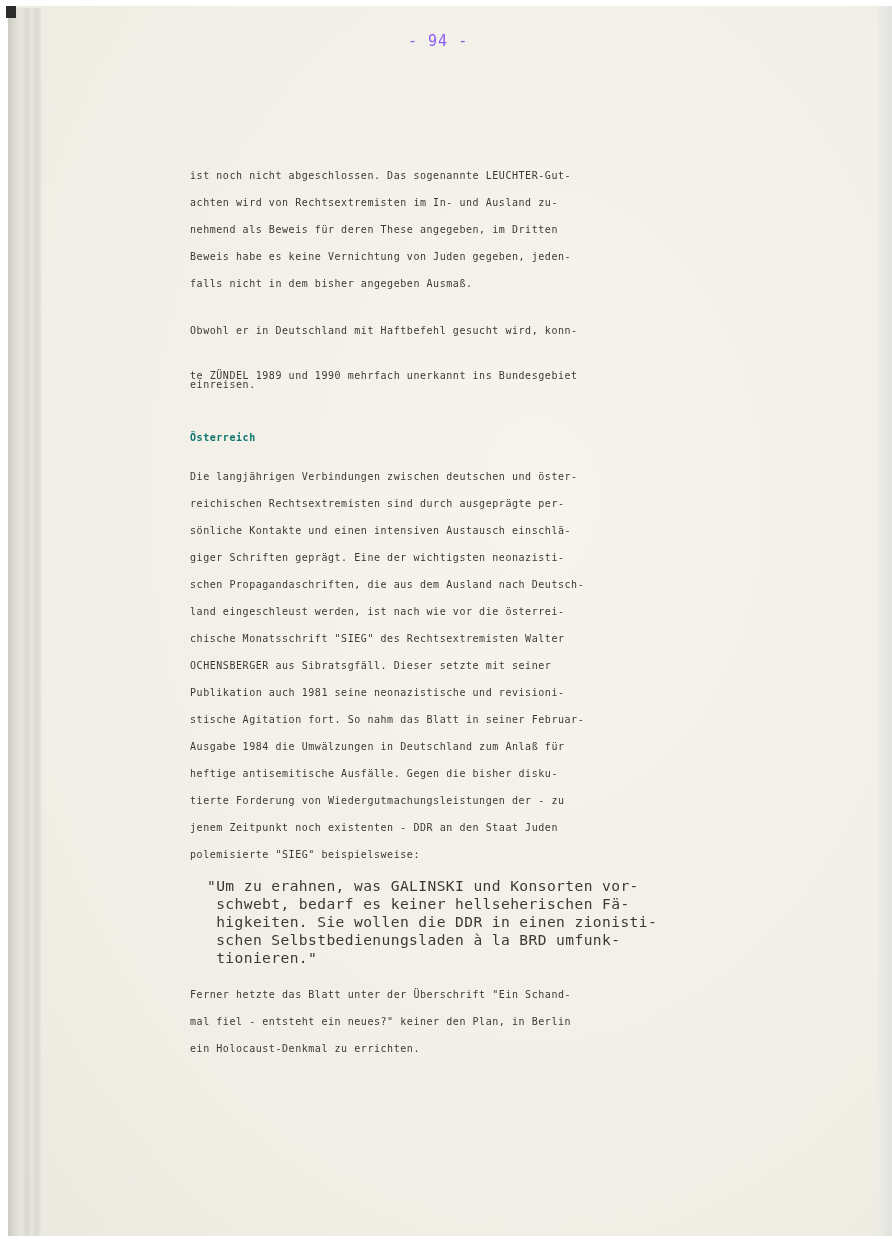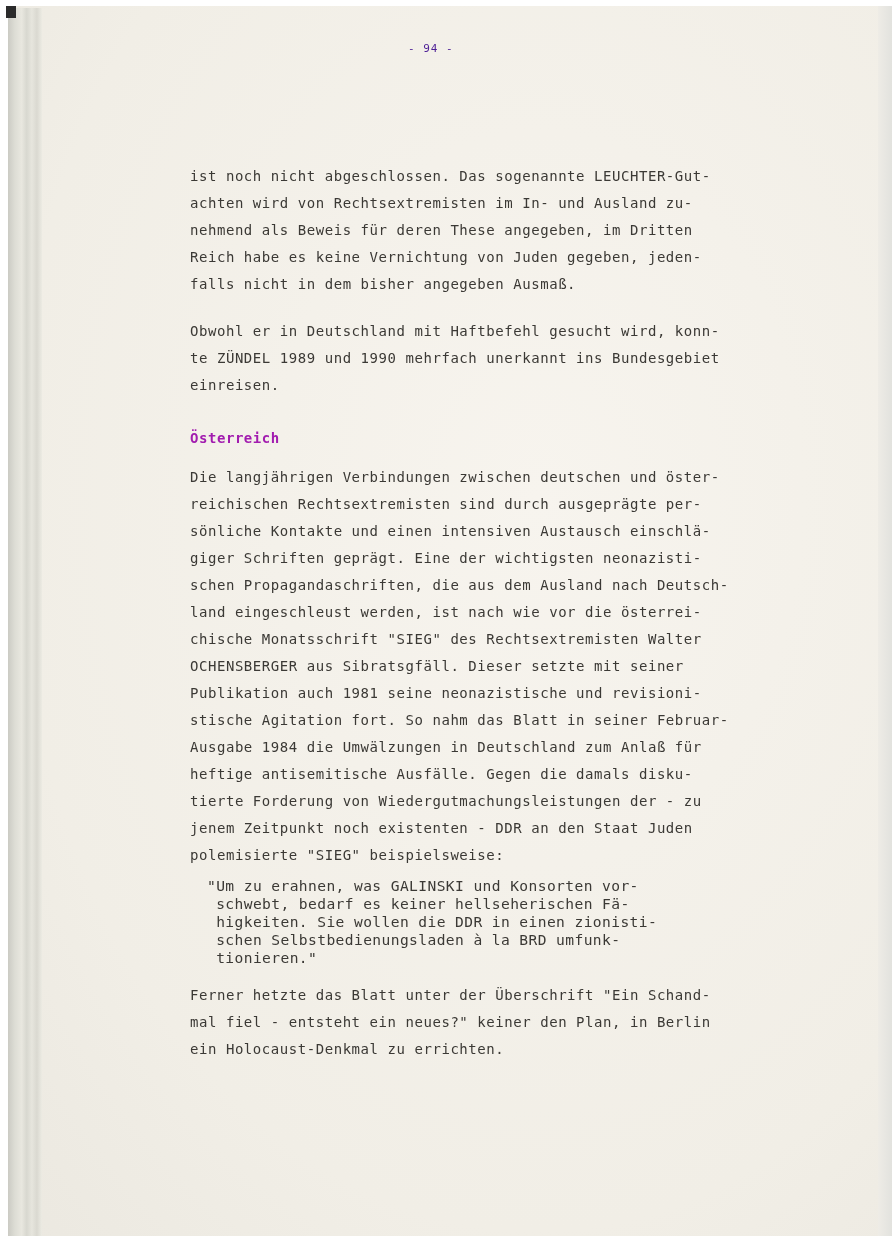"- 94 -" .page-number { color: #4c1d95 -> #8b5cf6; font-size: 11px -> 15px; top: 42px -> 32px }
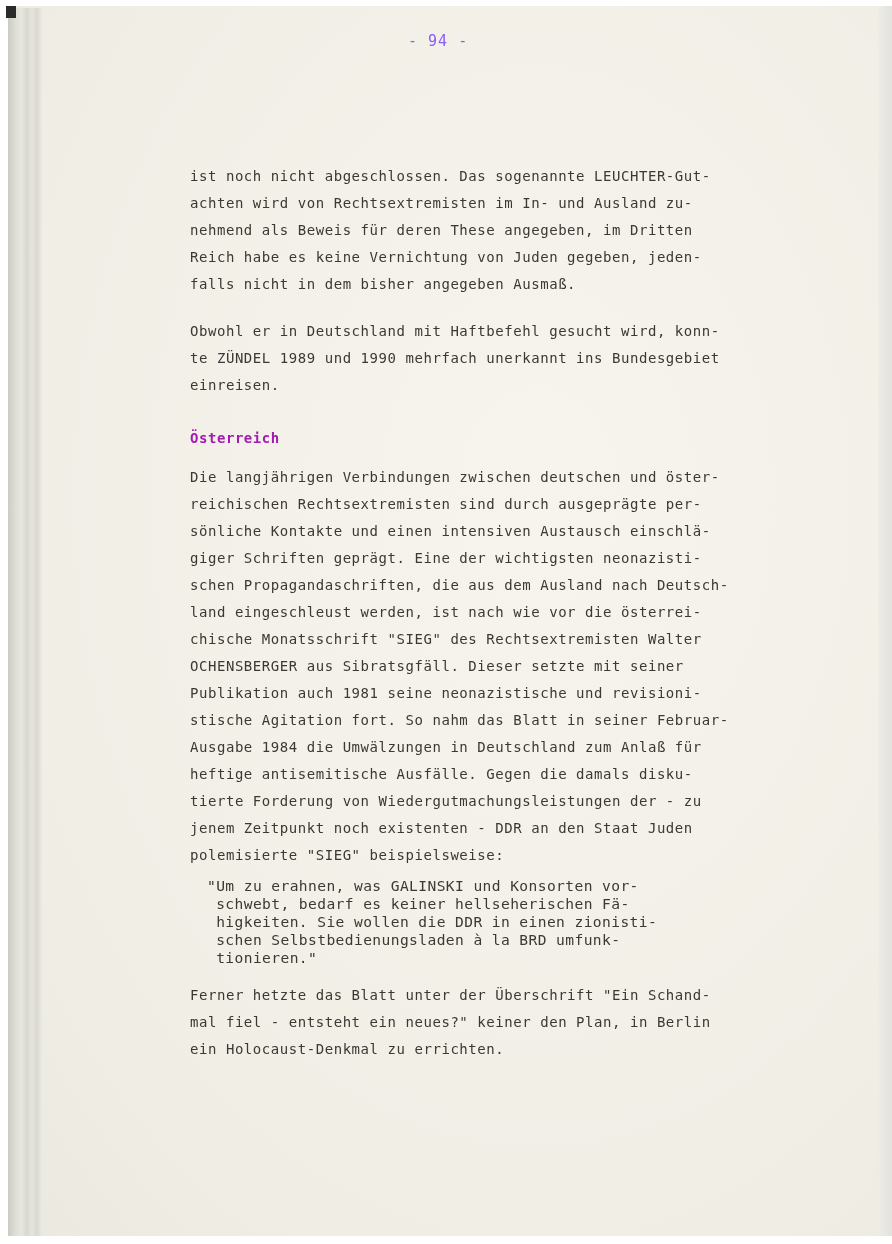"ist noch nicht abgeschlossen. Das" .line { font-size: 14px -> 10px }
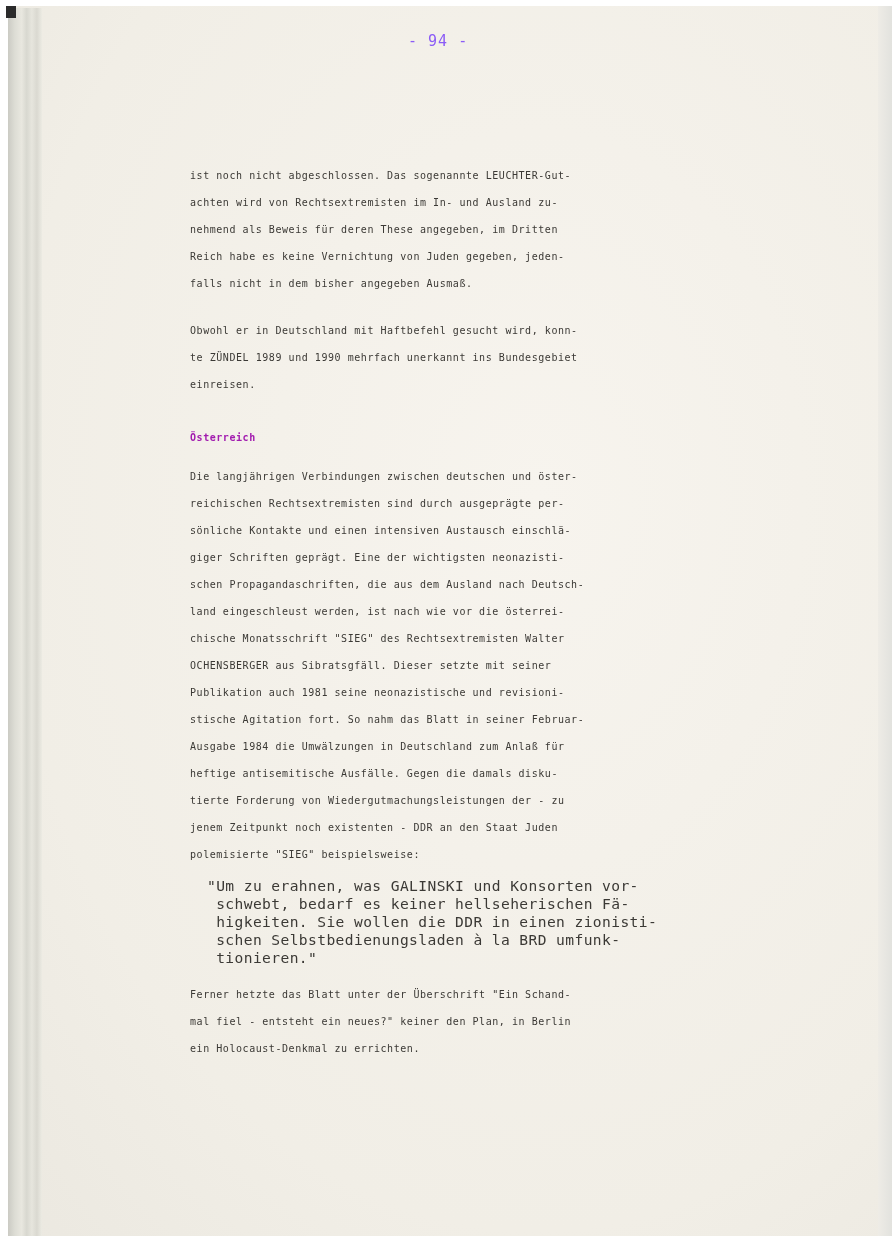"Reich habe es keine Vernichtung" div.line { text: Reich -> Beweis }
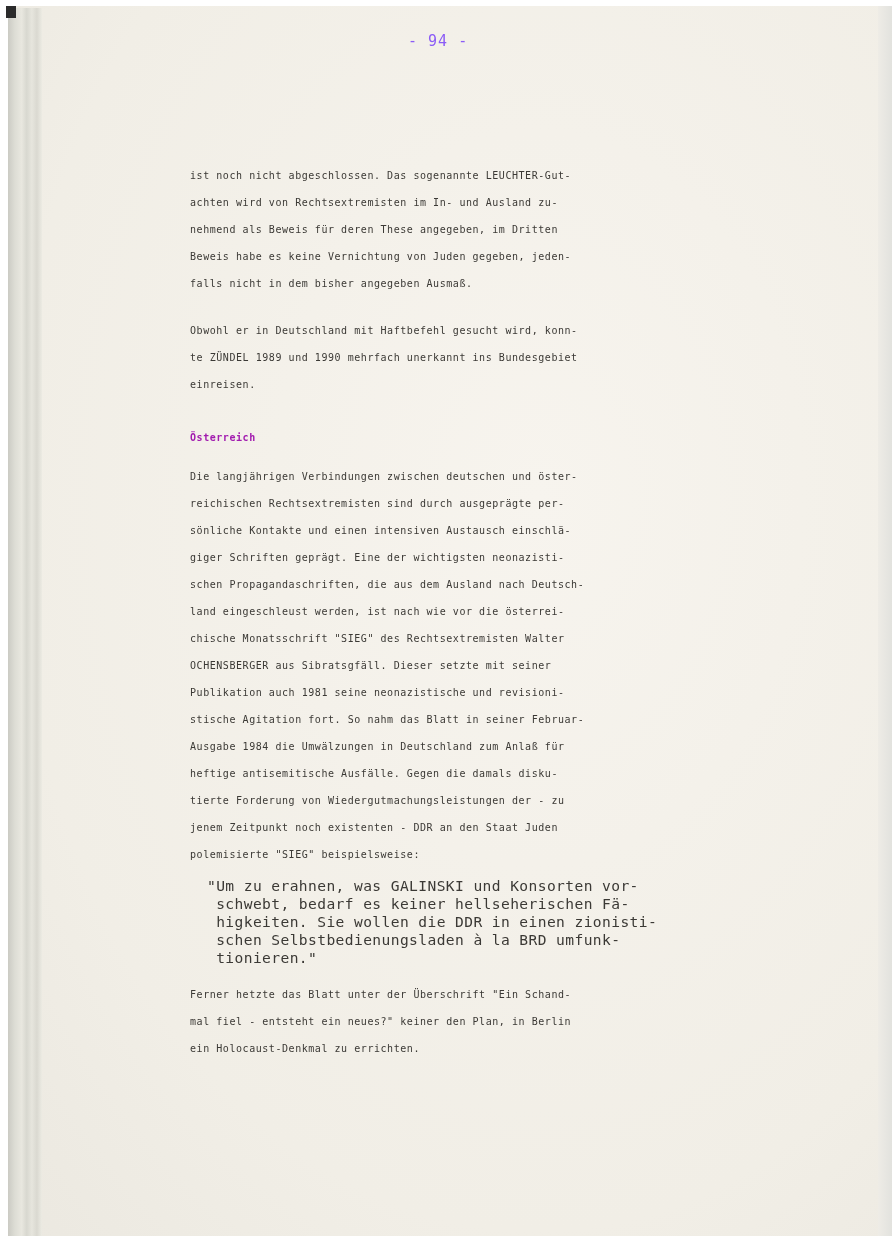"te ZÜNDEL 1989 und 1990" div.line { top: 348px -> 366px }
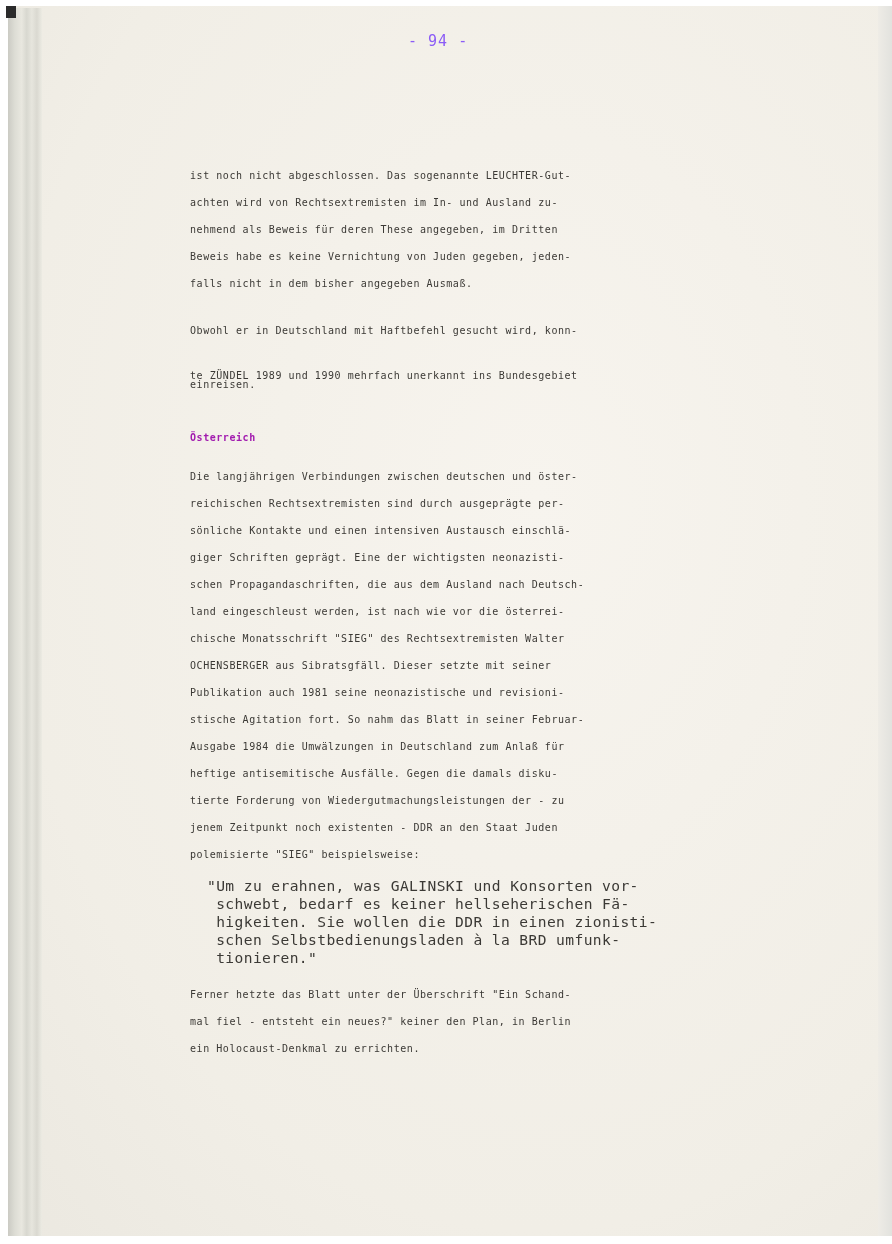"Österreich" .heading { color: #a21caf -> #0f766e }
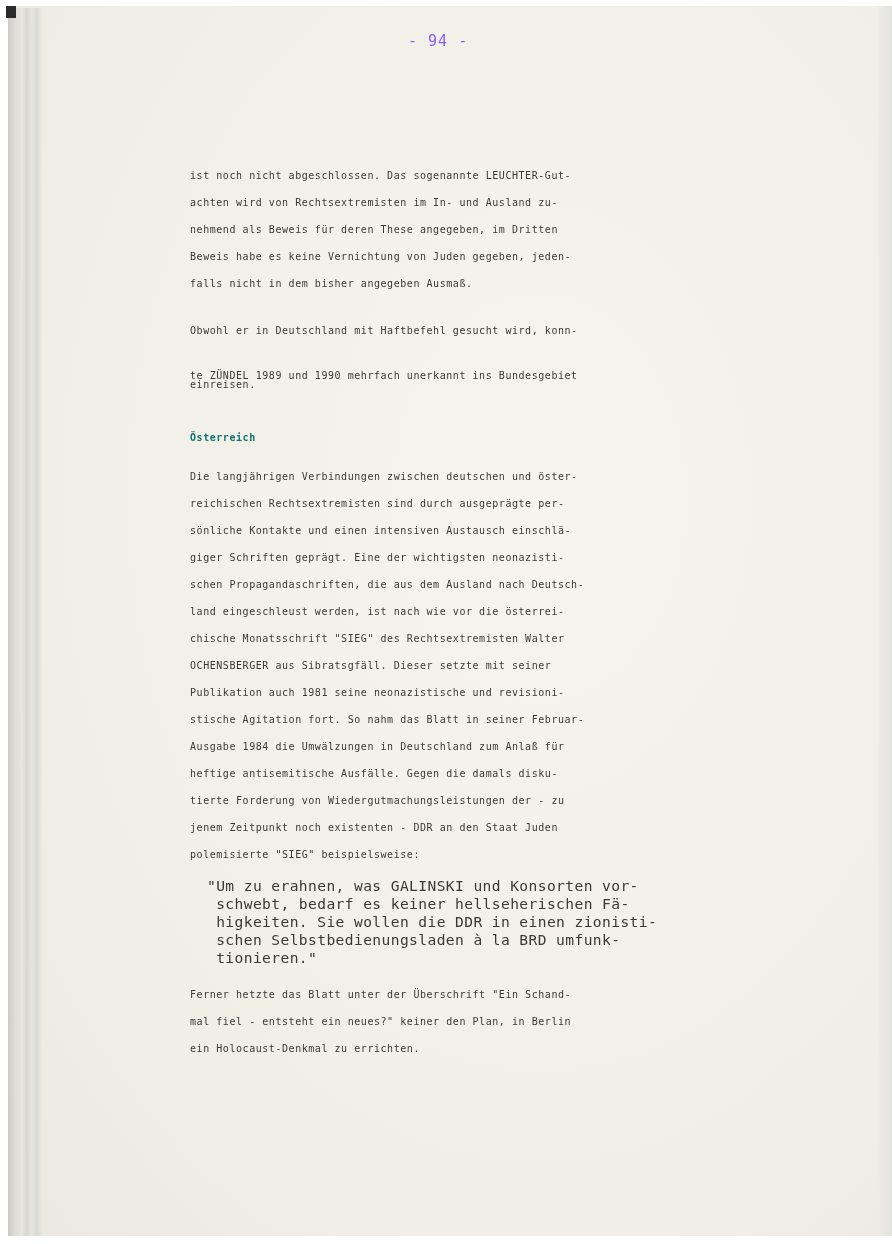"heftige antisemitische Ausfälle. Gegen" div.line { text: damals -> bisher }
